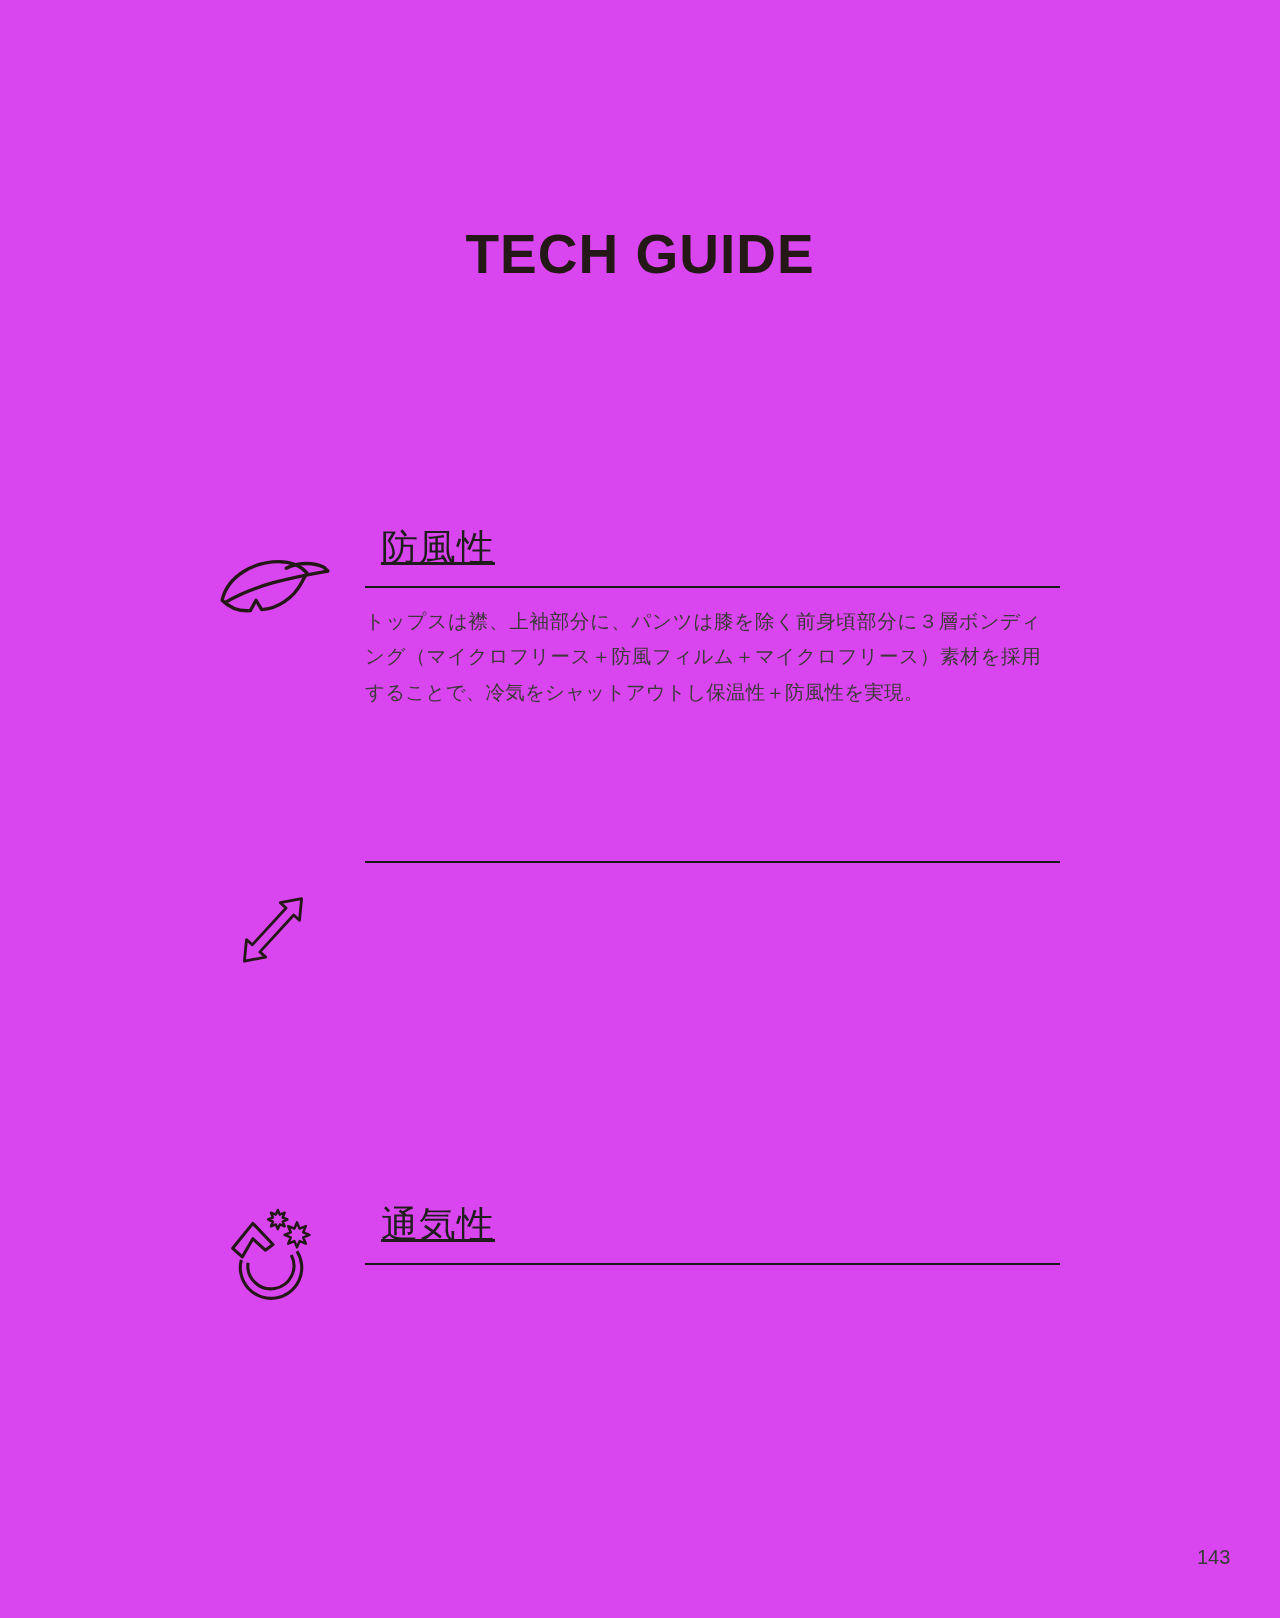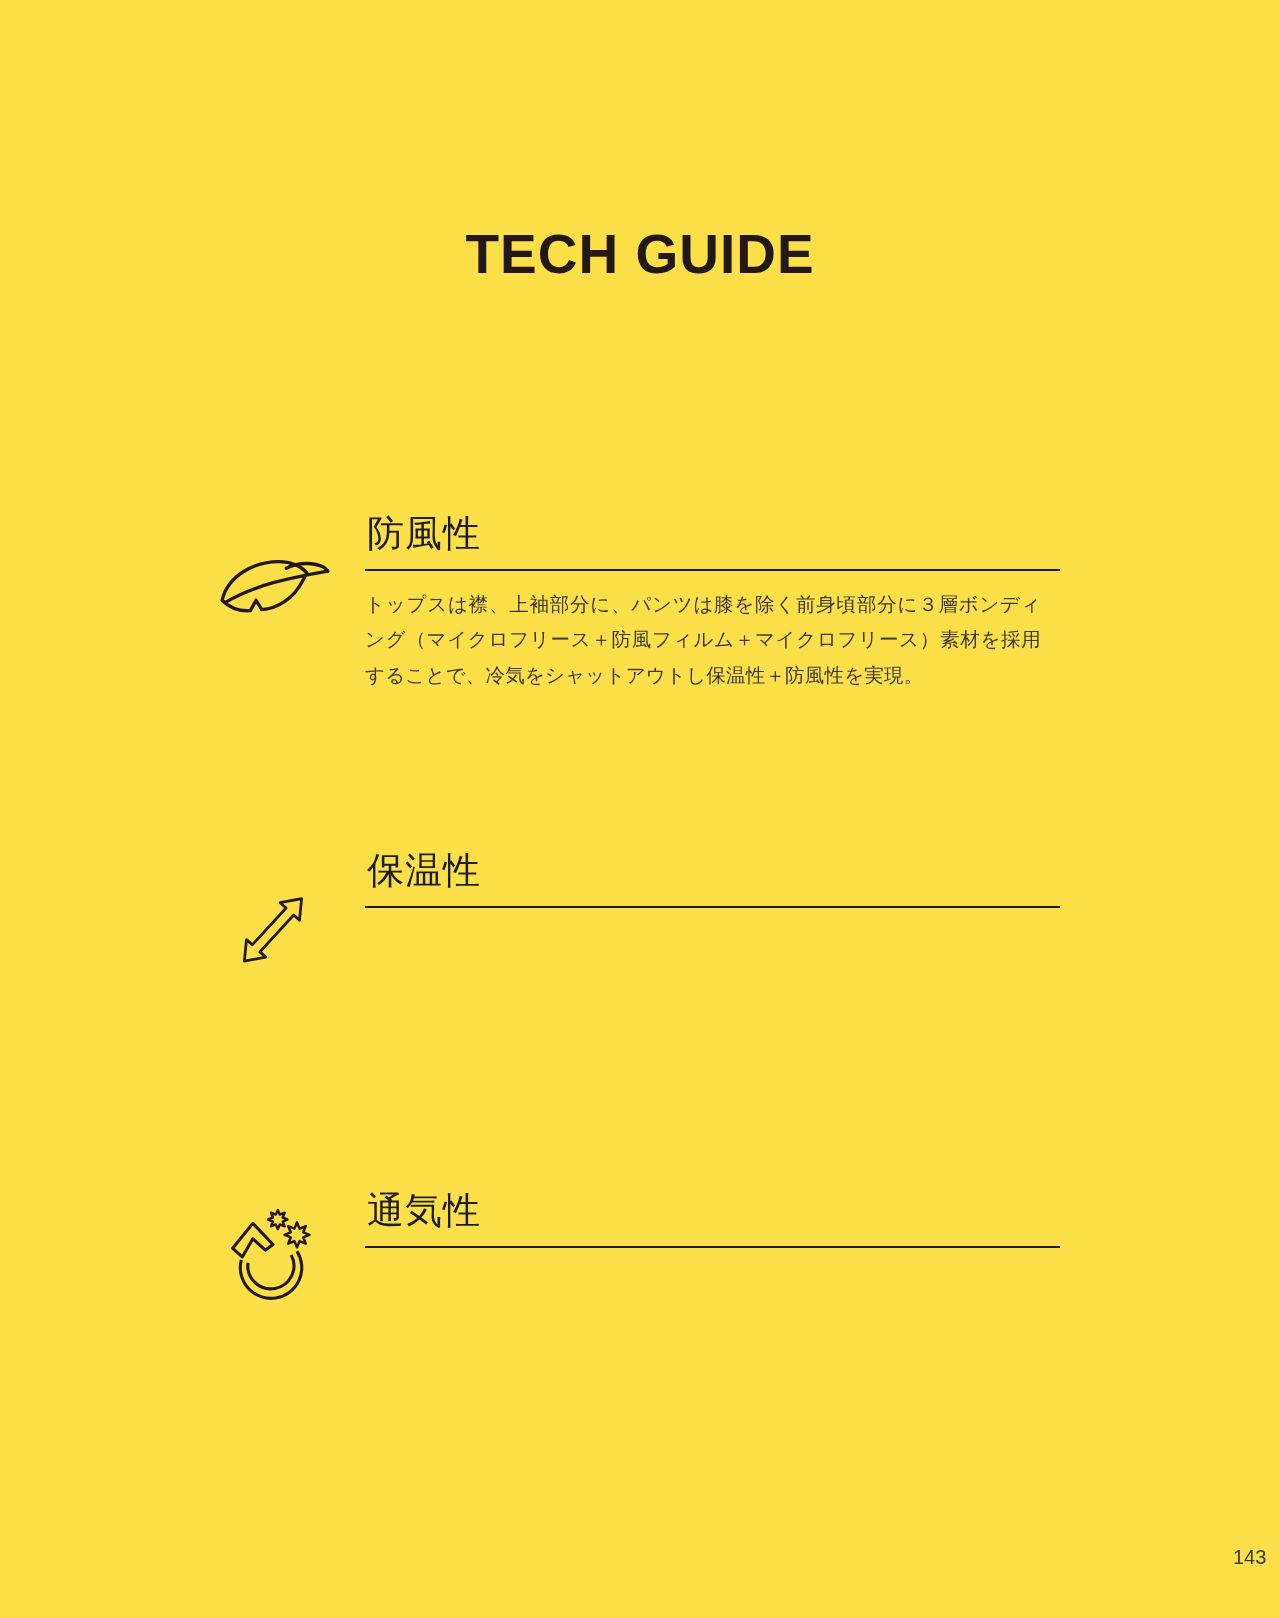"TECH GUIDE" .page { background: #fde047 -> #d946ef }
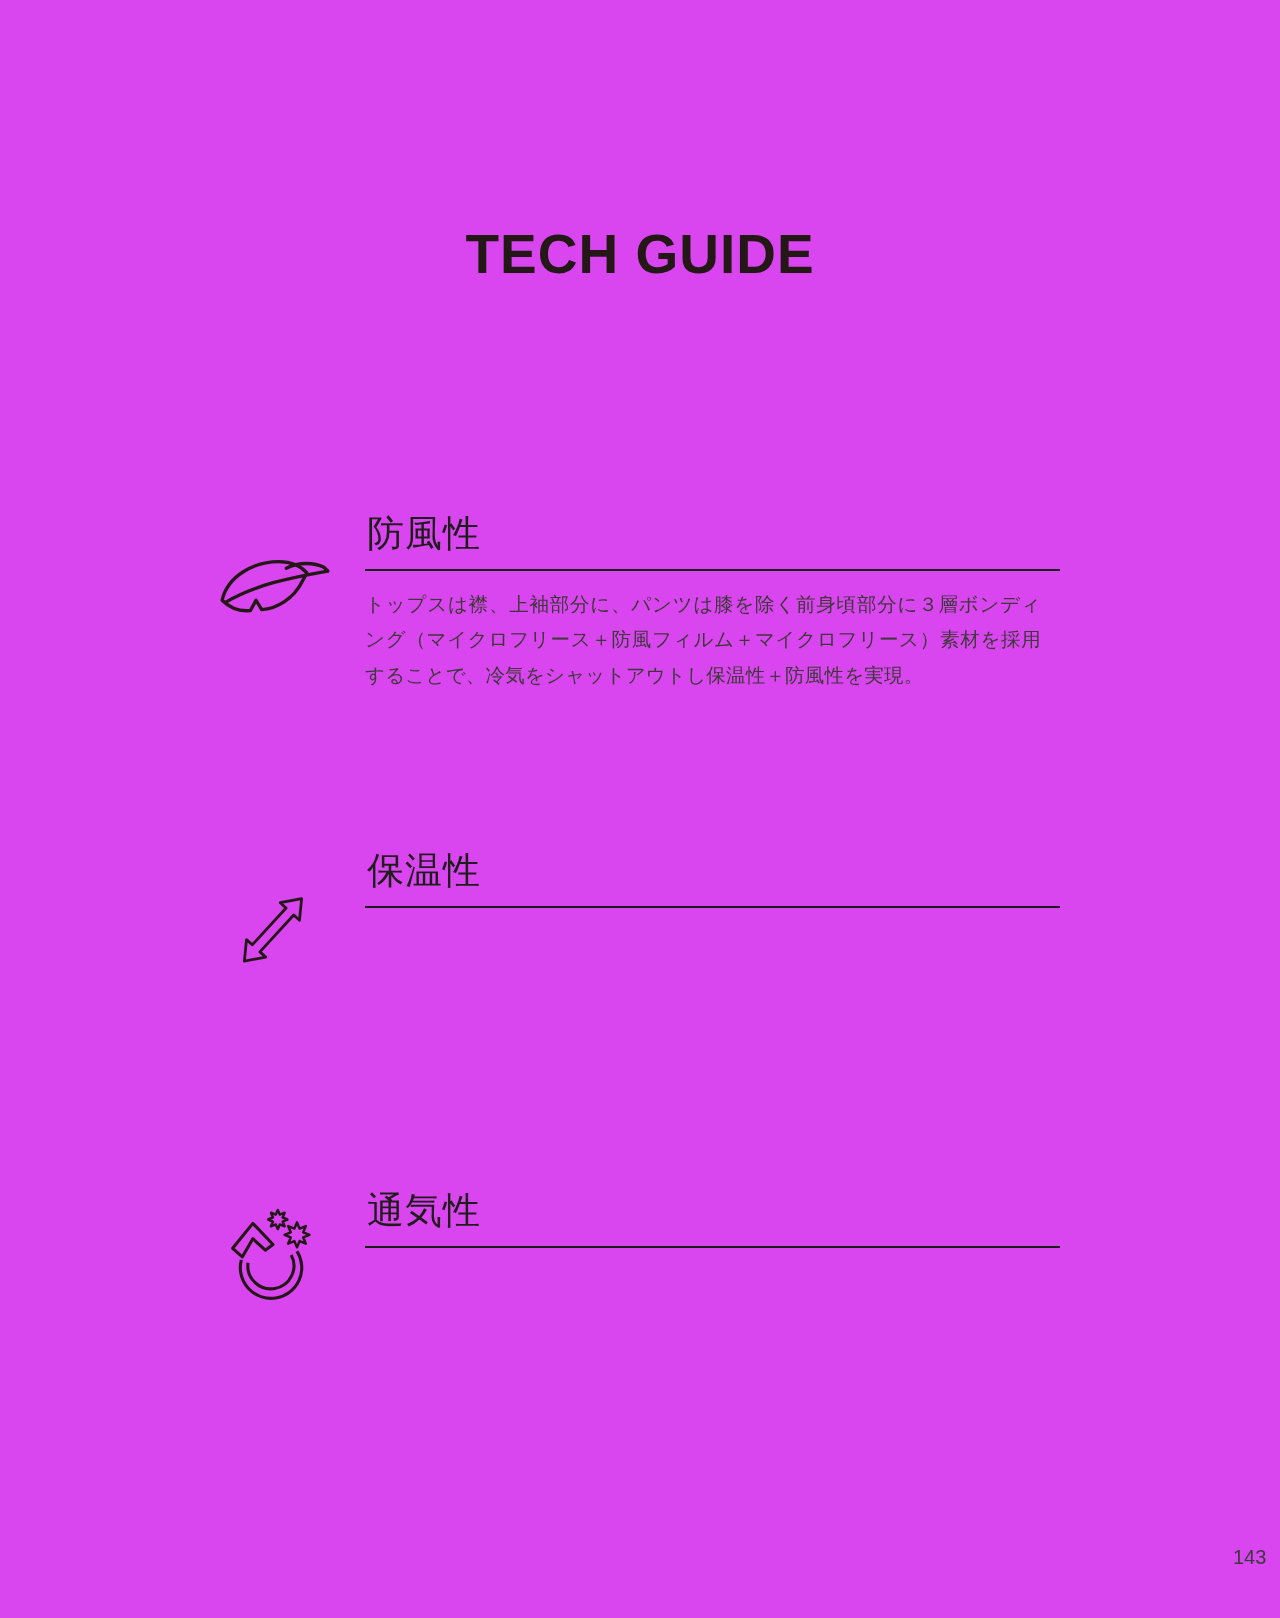"防風性" .heading { margin: 2px -> 16px; text-decoration: none -> underline }
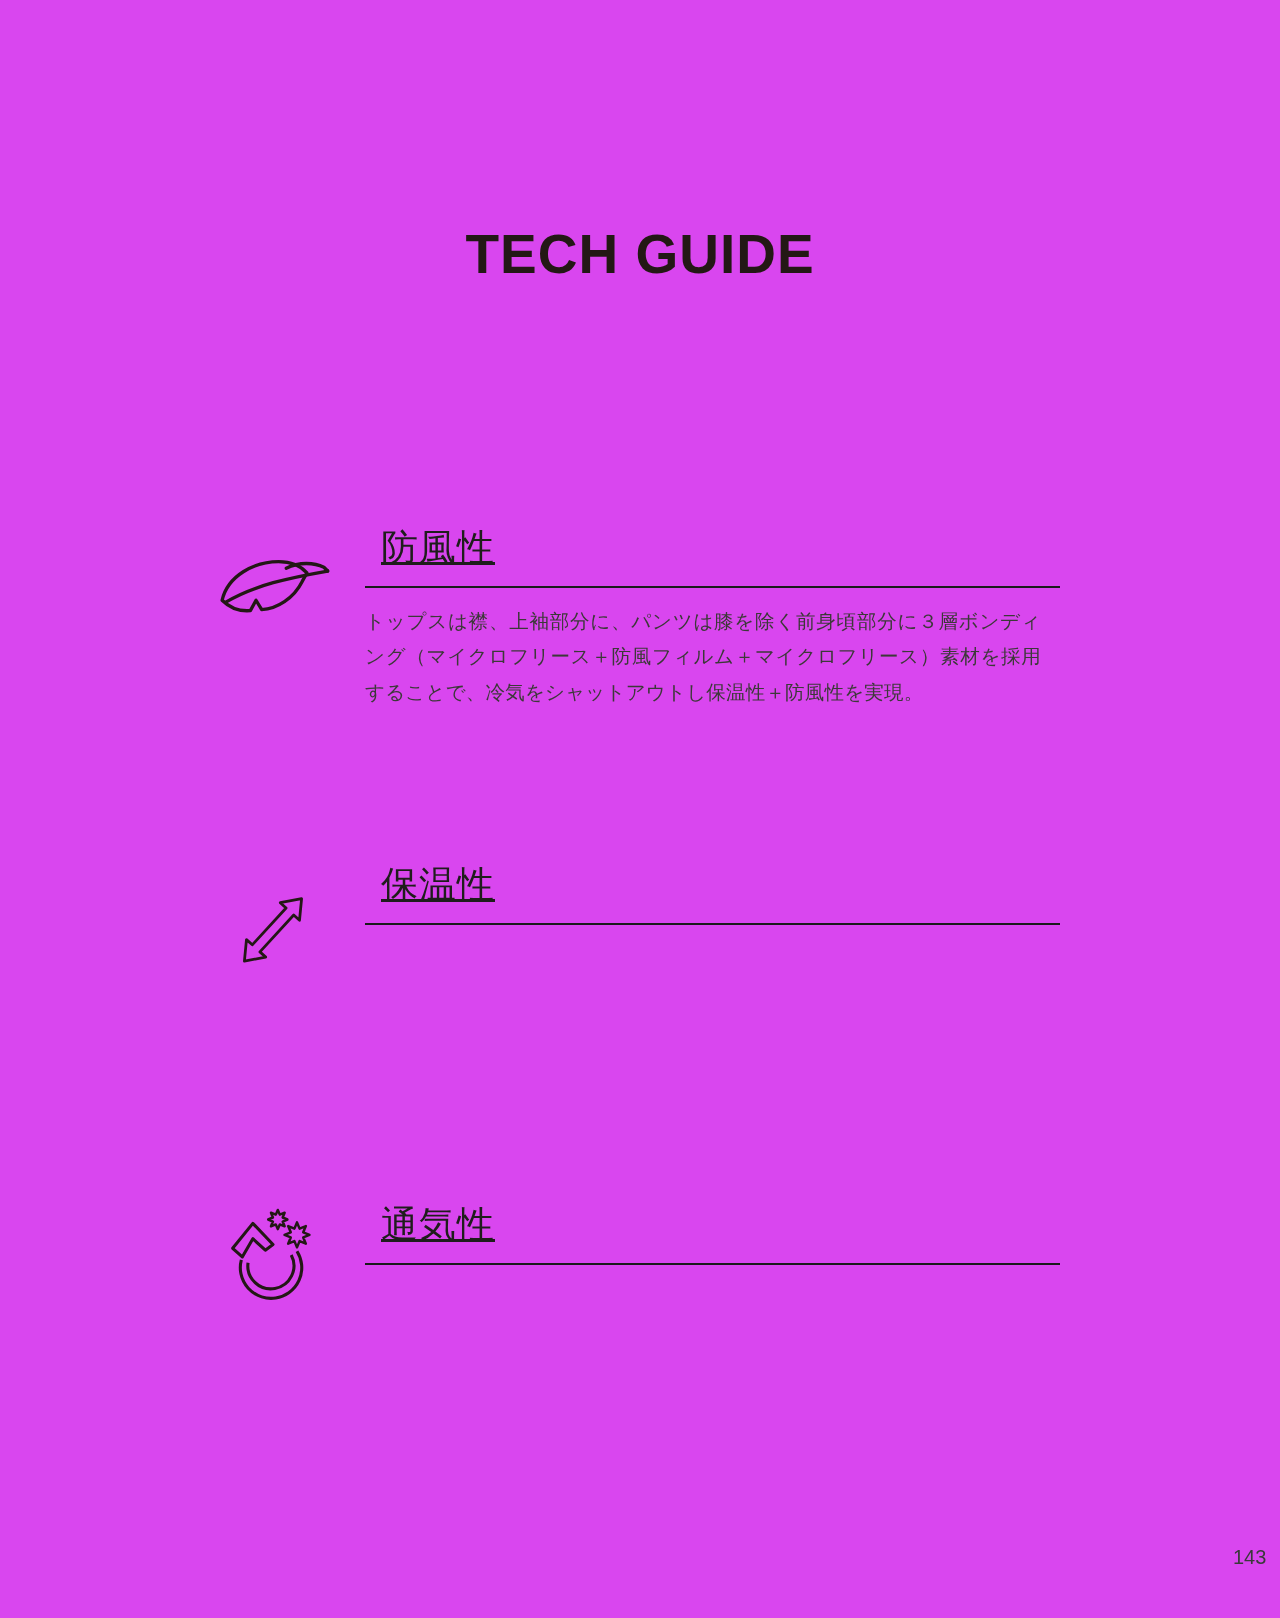"保温性" h2.heading { html: <h2>保温性</h2> -> none }
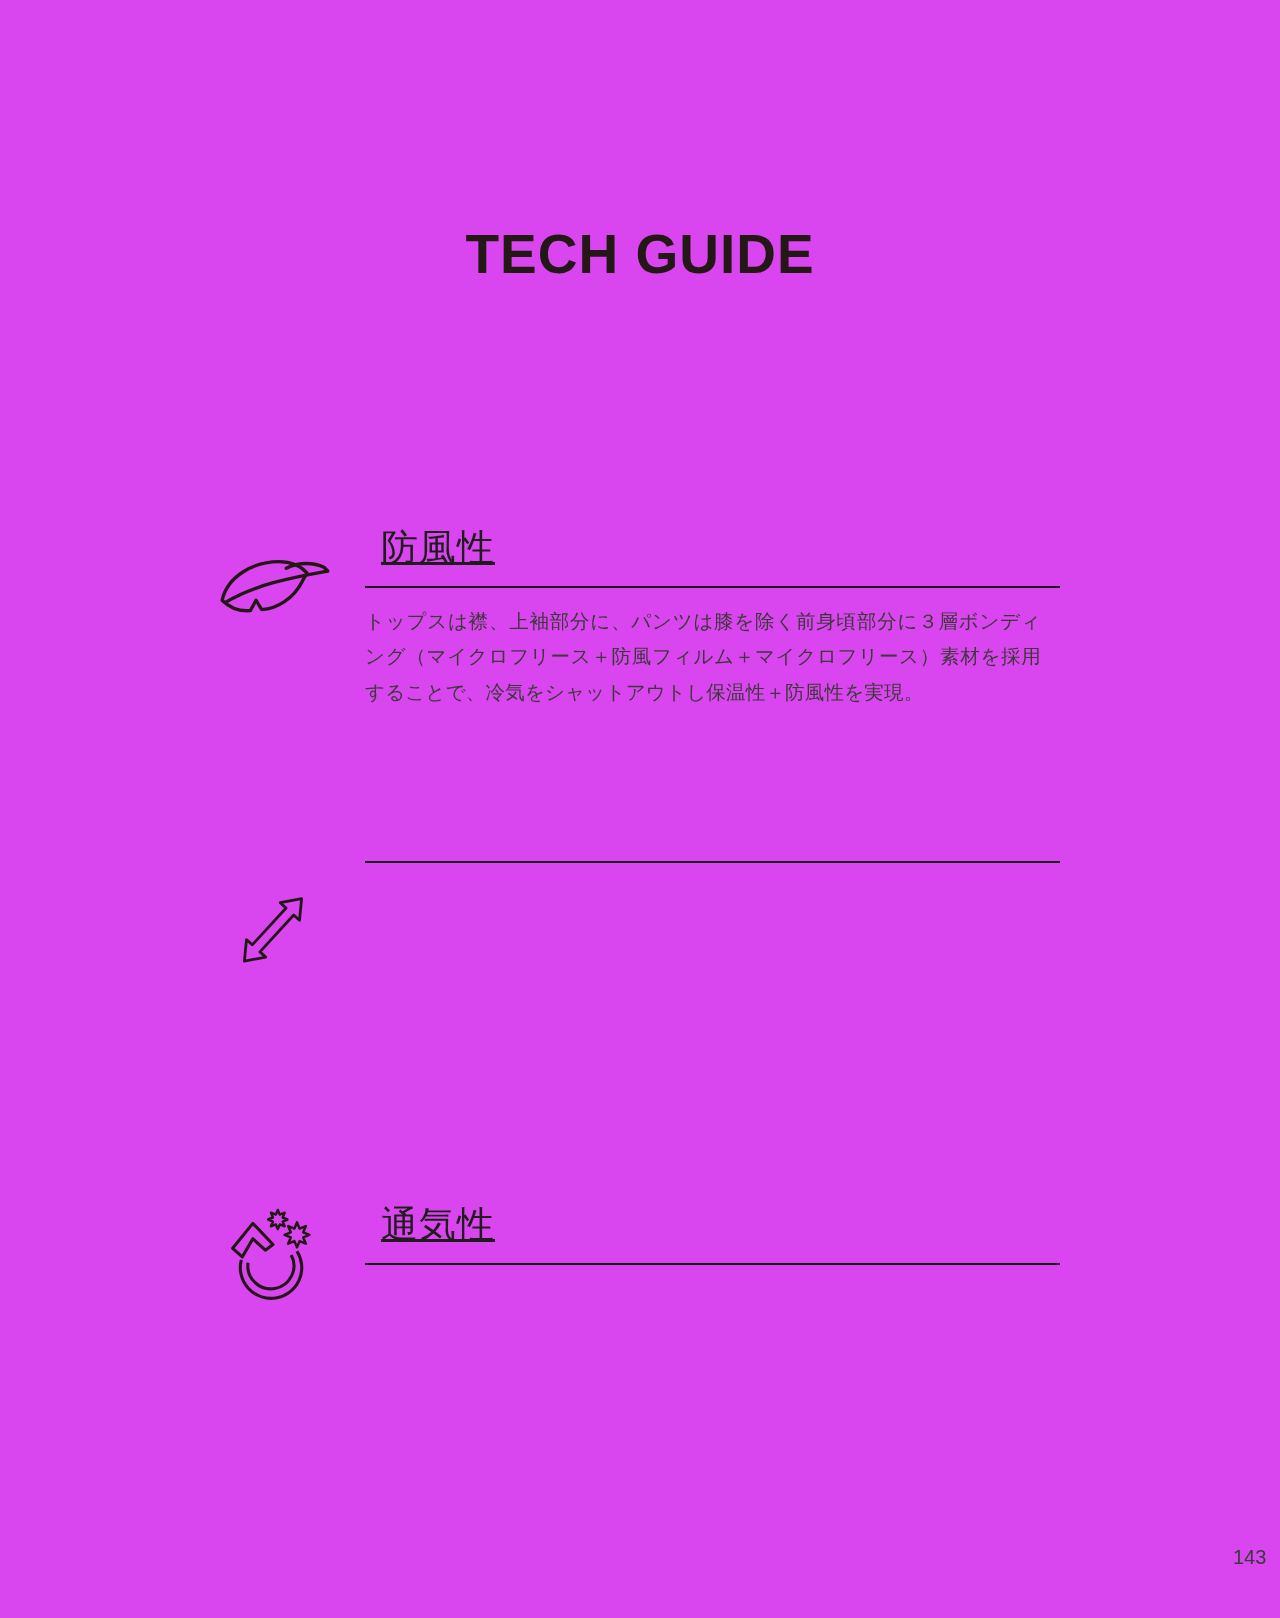"143" .page-number { margin-left: 36px -> none }
